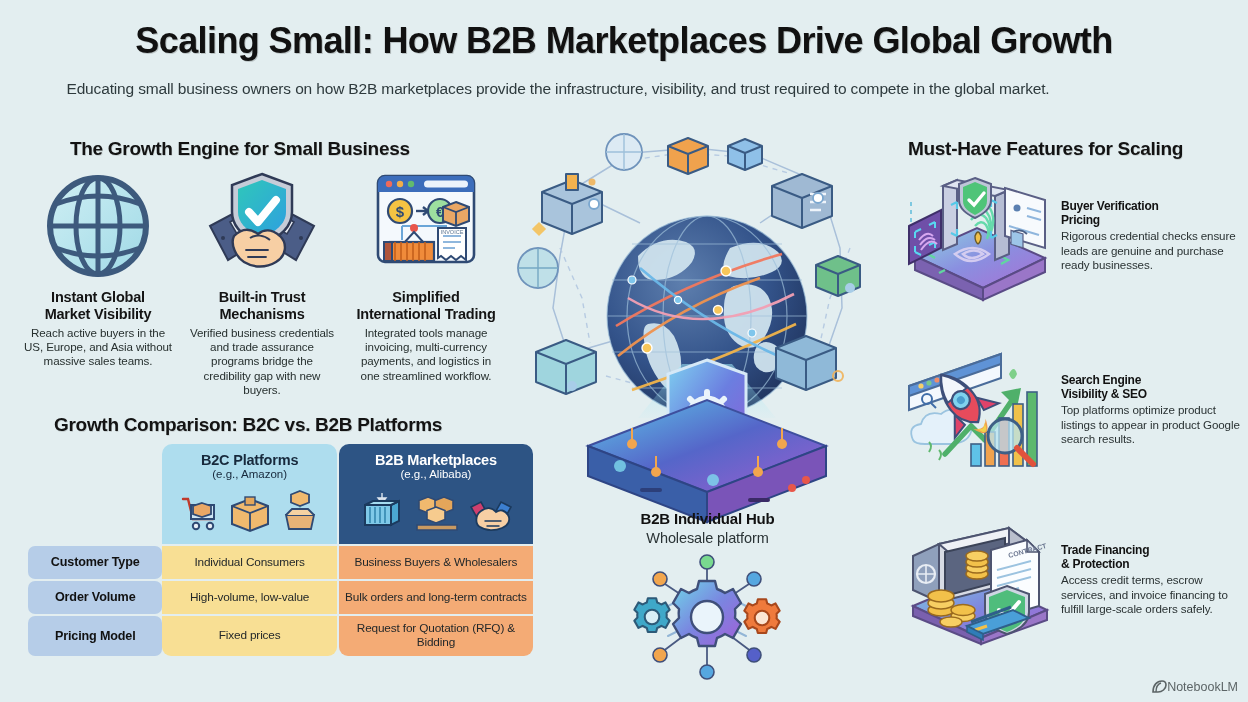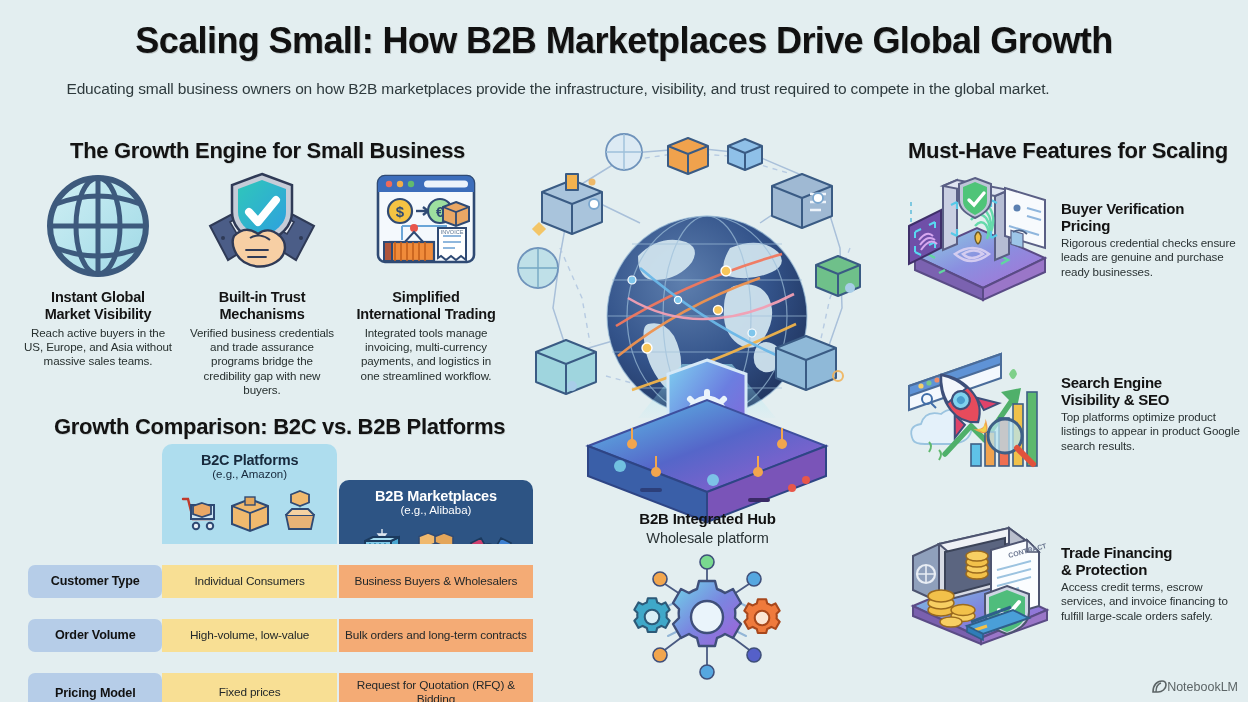"The Growth Engine for Small" .sec-title { font-size: 22px -> 19px }
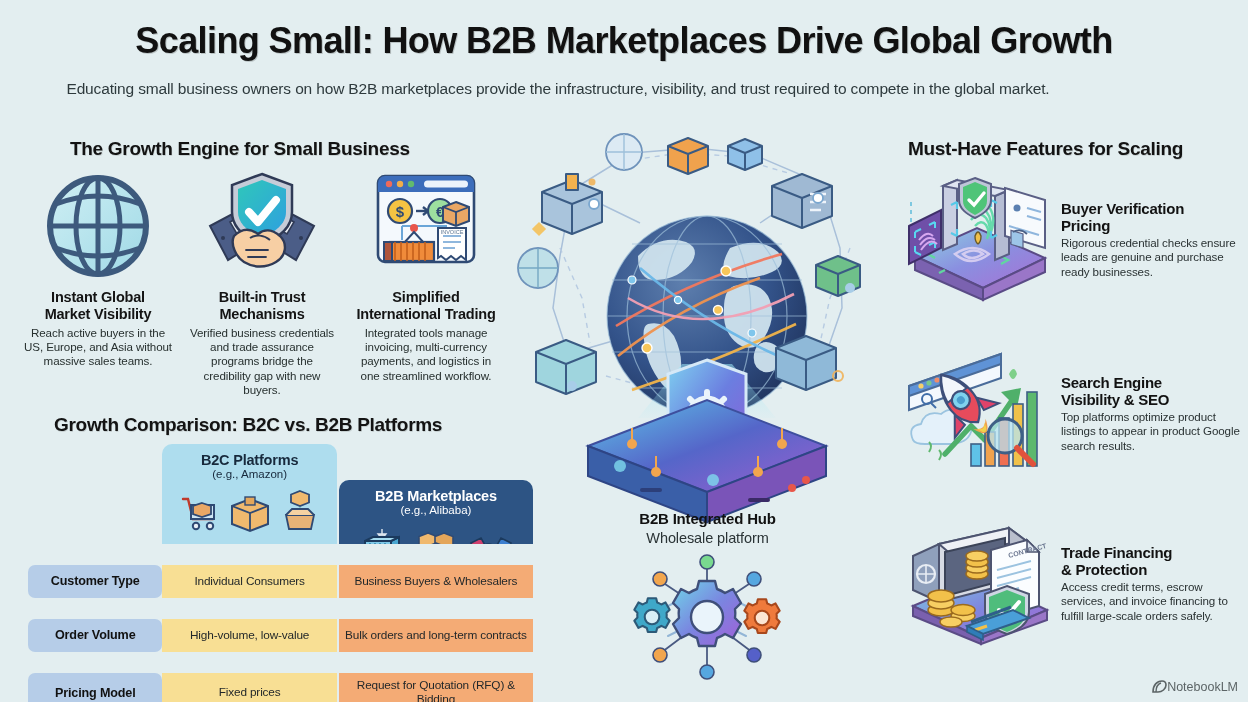"Buyer Verification" .f-ttl { font-size: 15px -> 12px }
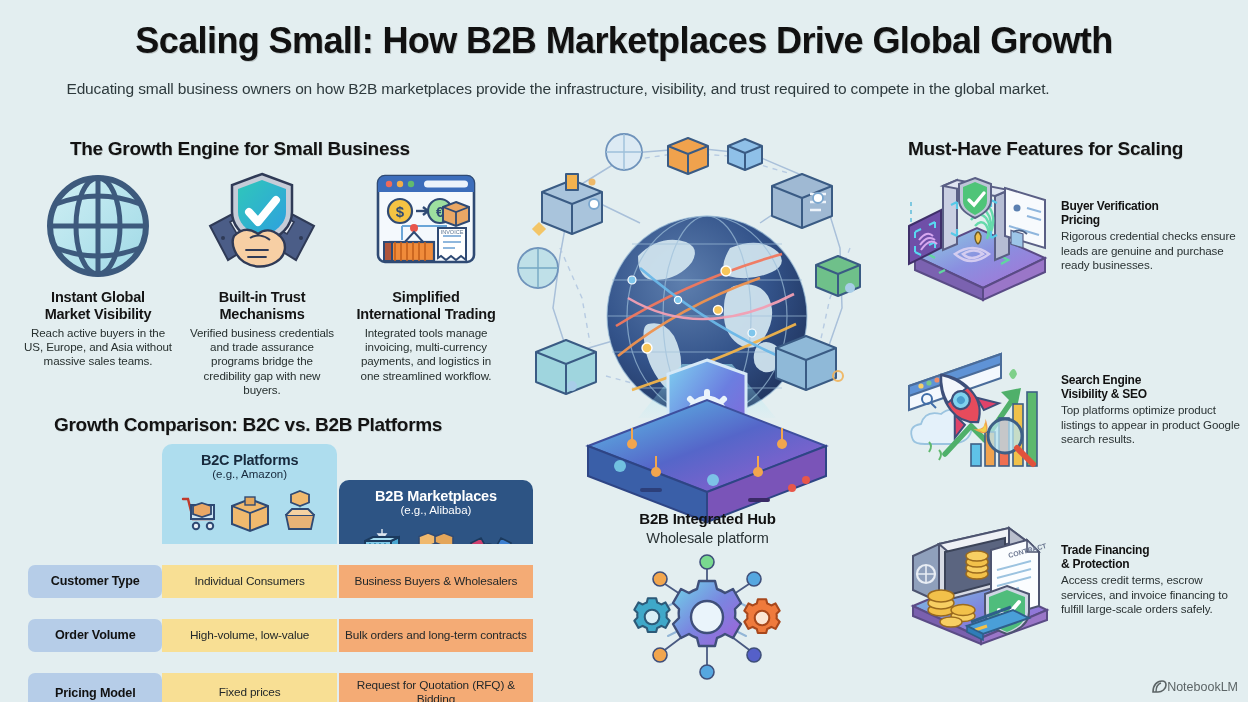"B2B Marketplaces" .ch-b2b { margin-top: 36px -> none }
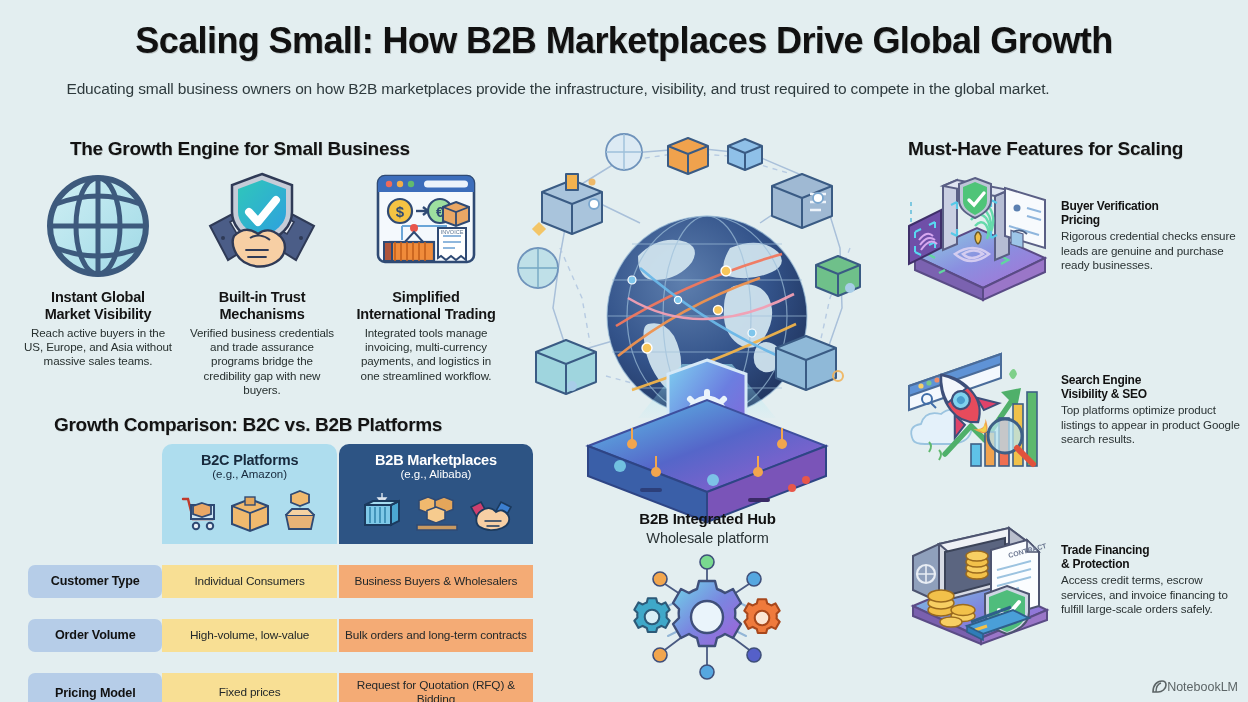"B2B Integrated Hub" div.hero-cap1 { text: Integrated -> Individual }
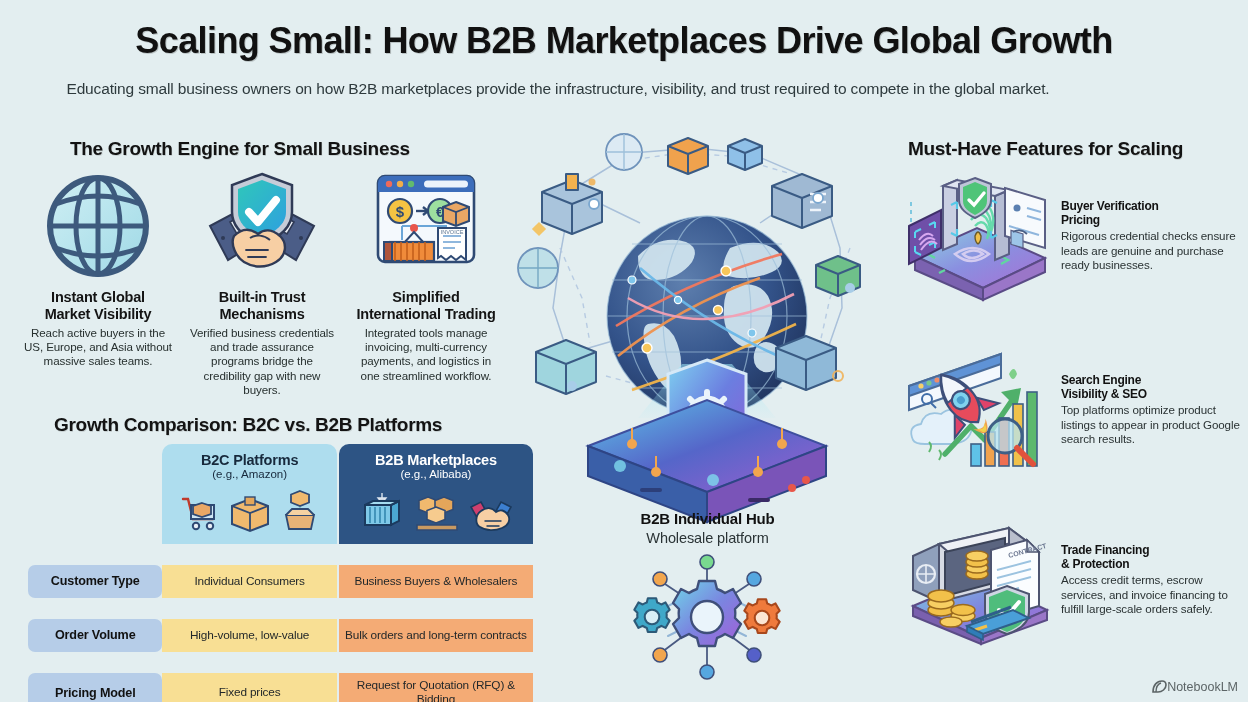"Customer Type" .cc { margin-top: 19px -> none }
